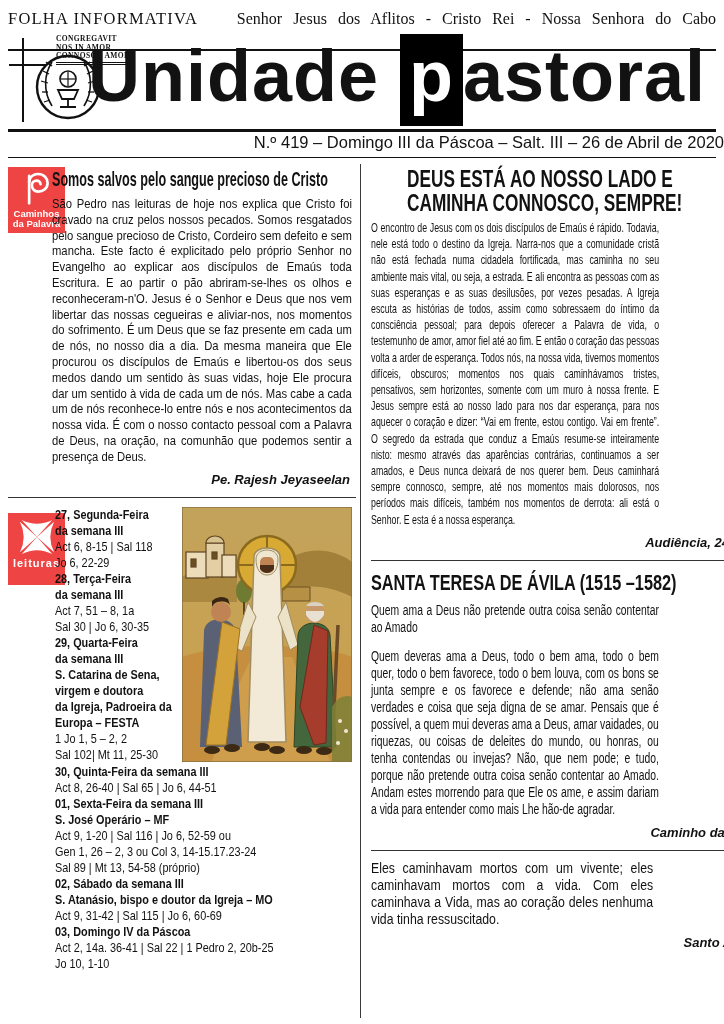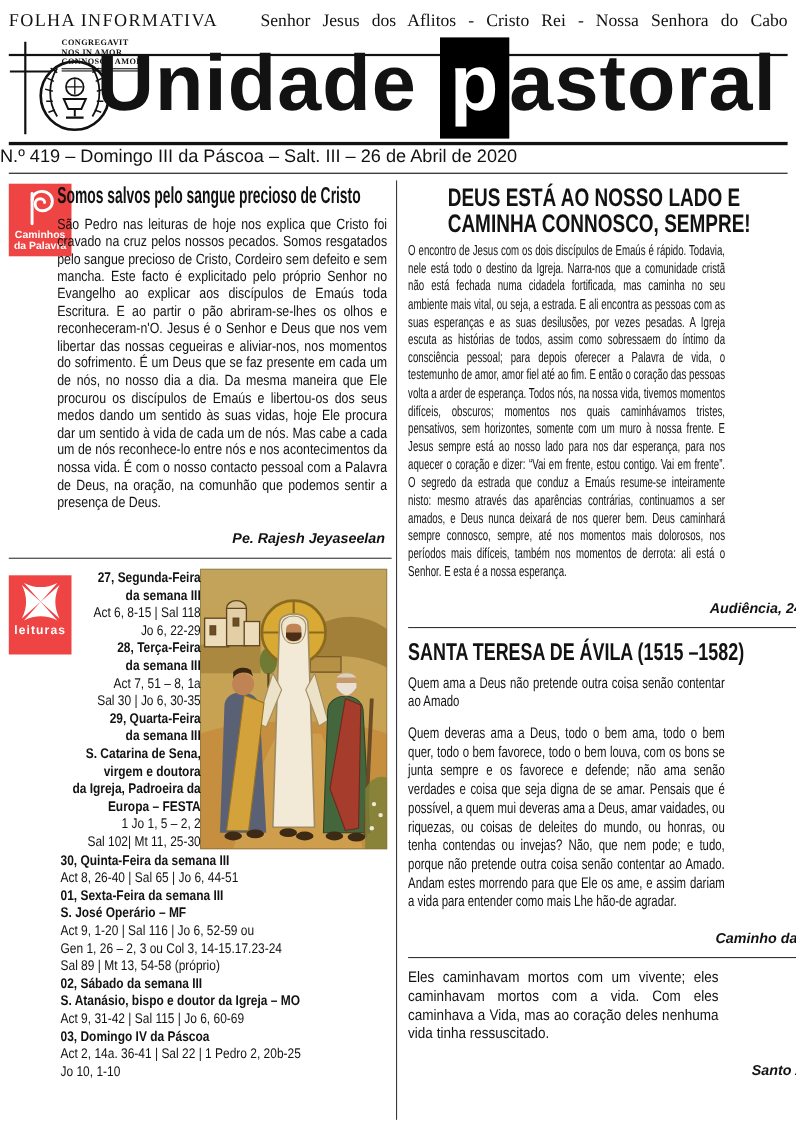"N.º 419 – Domingo III" .issue { text-align: left -> right }
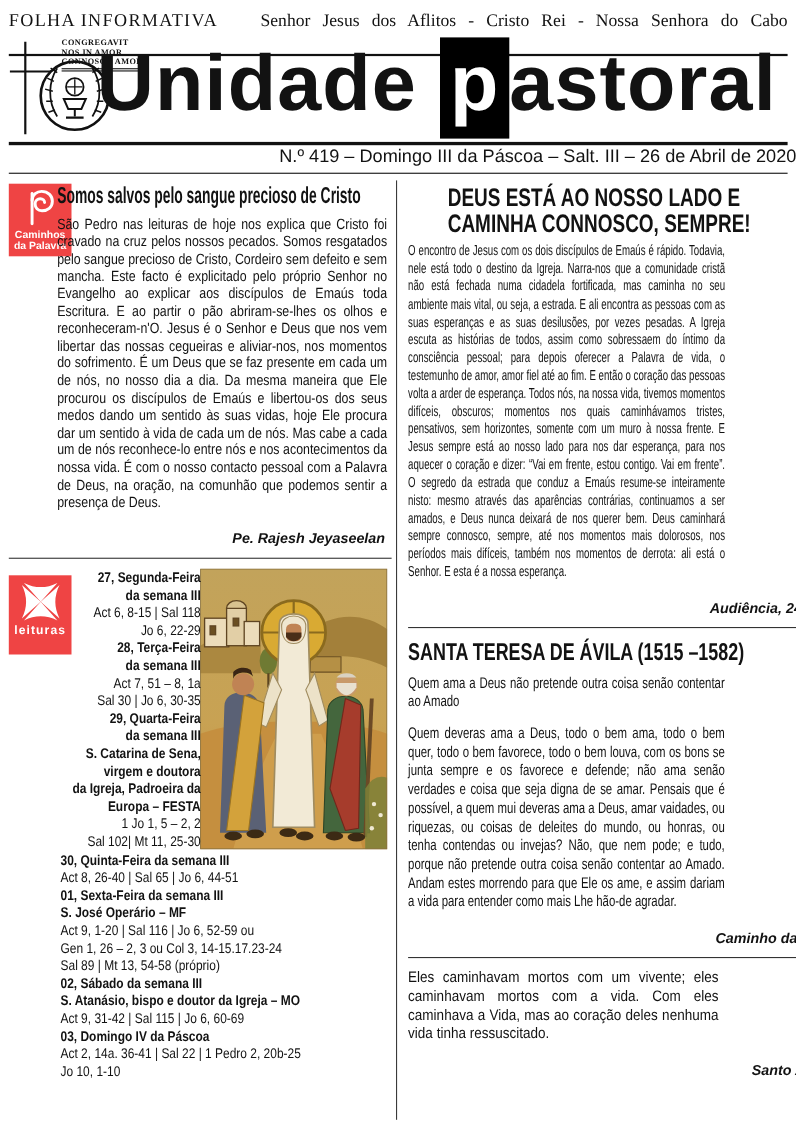"Pe. Rajesh Jeyaseelan" .sig { margin-top: 17px -> 7px }
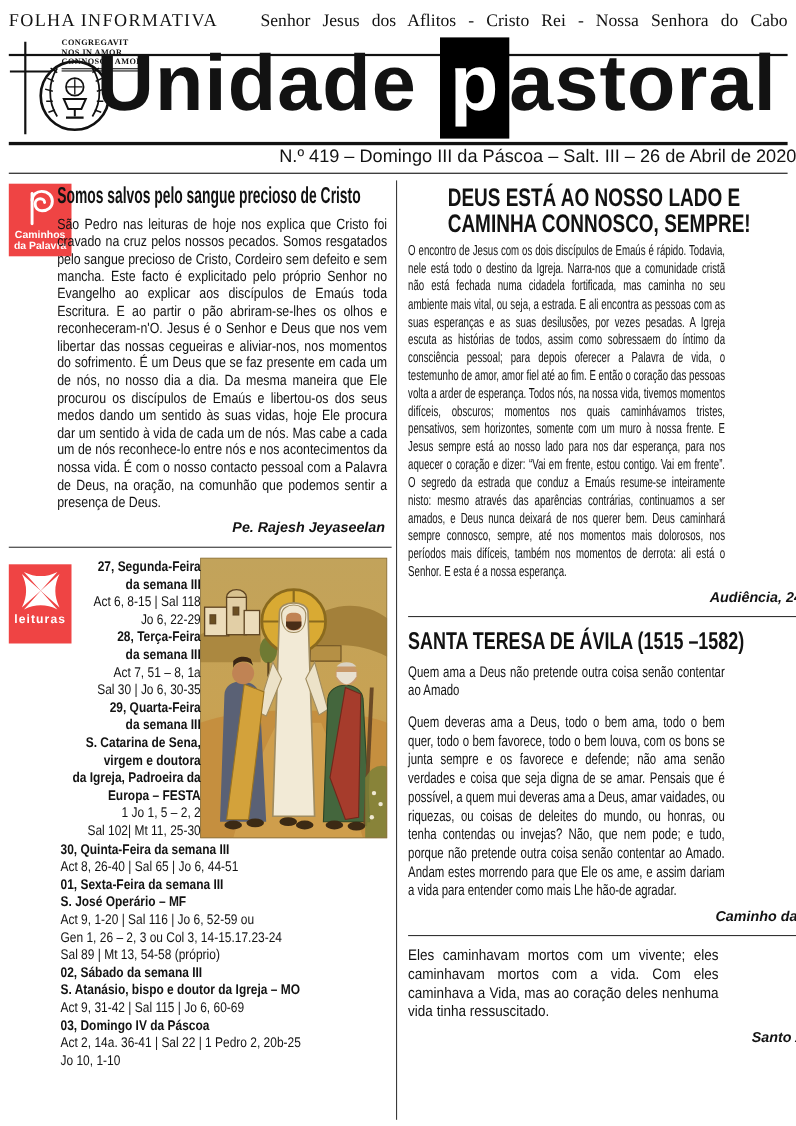"27, Segunda-Feira" .rzoneA { text-align: right -> none }
